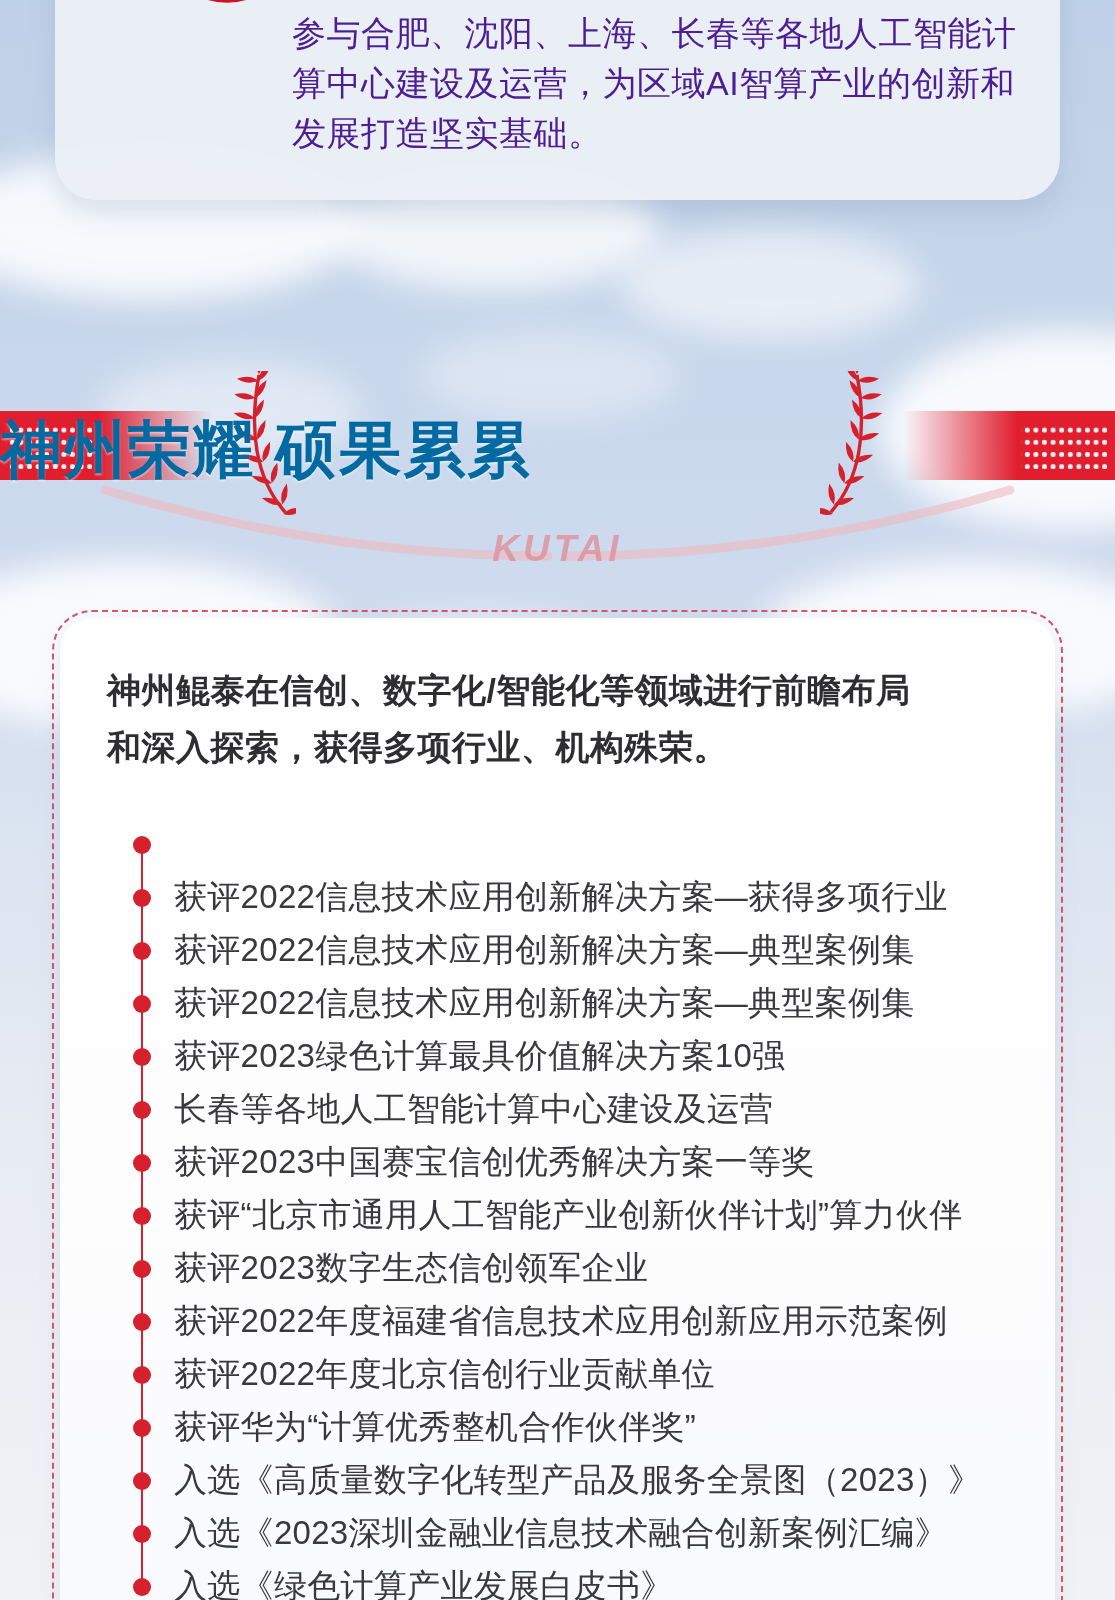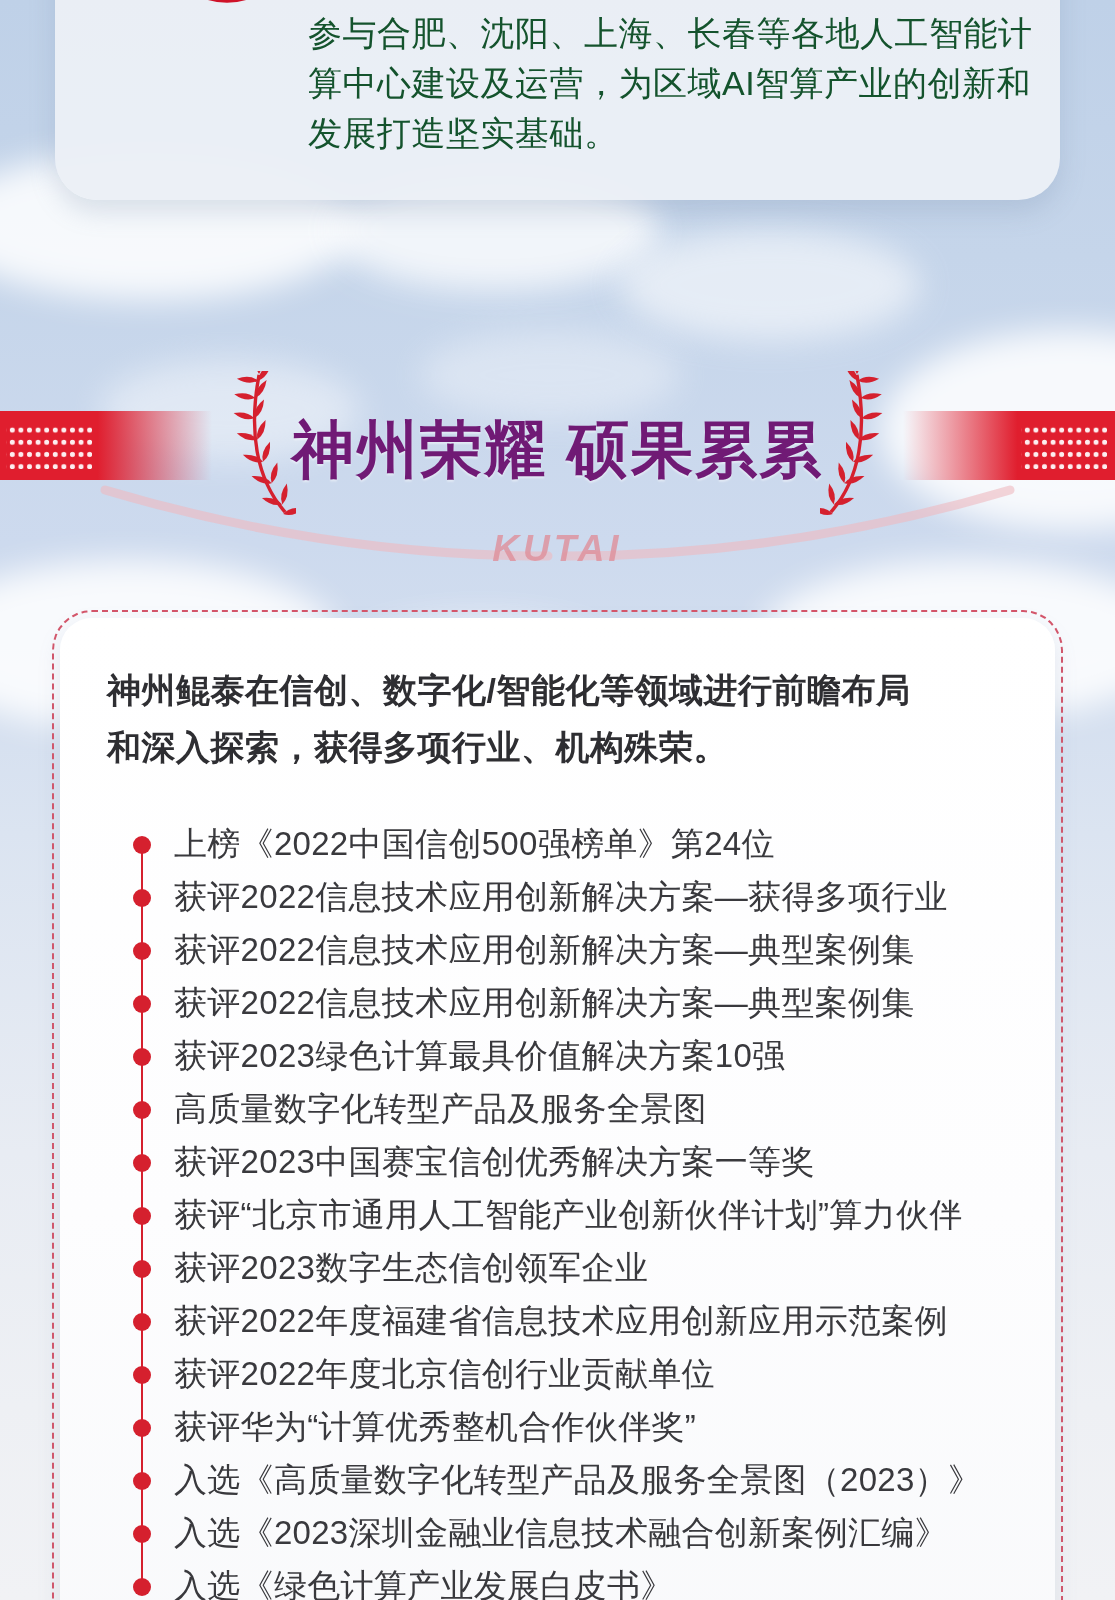"参与合肥、沈阳、上海、长春等各地人工智能计算中心建设及运营，为区域AI智算产业的" .top-card-text { color: #14532d -> #4c1d95; left: 253px -> 237px }
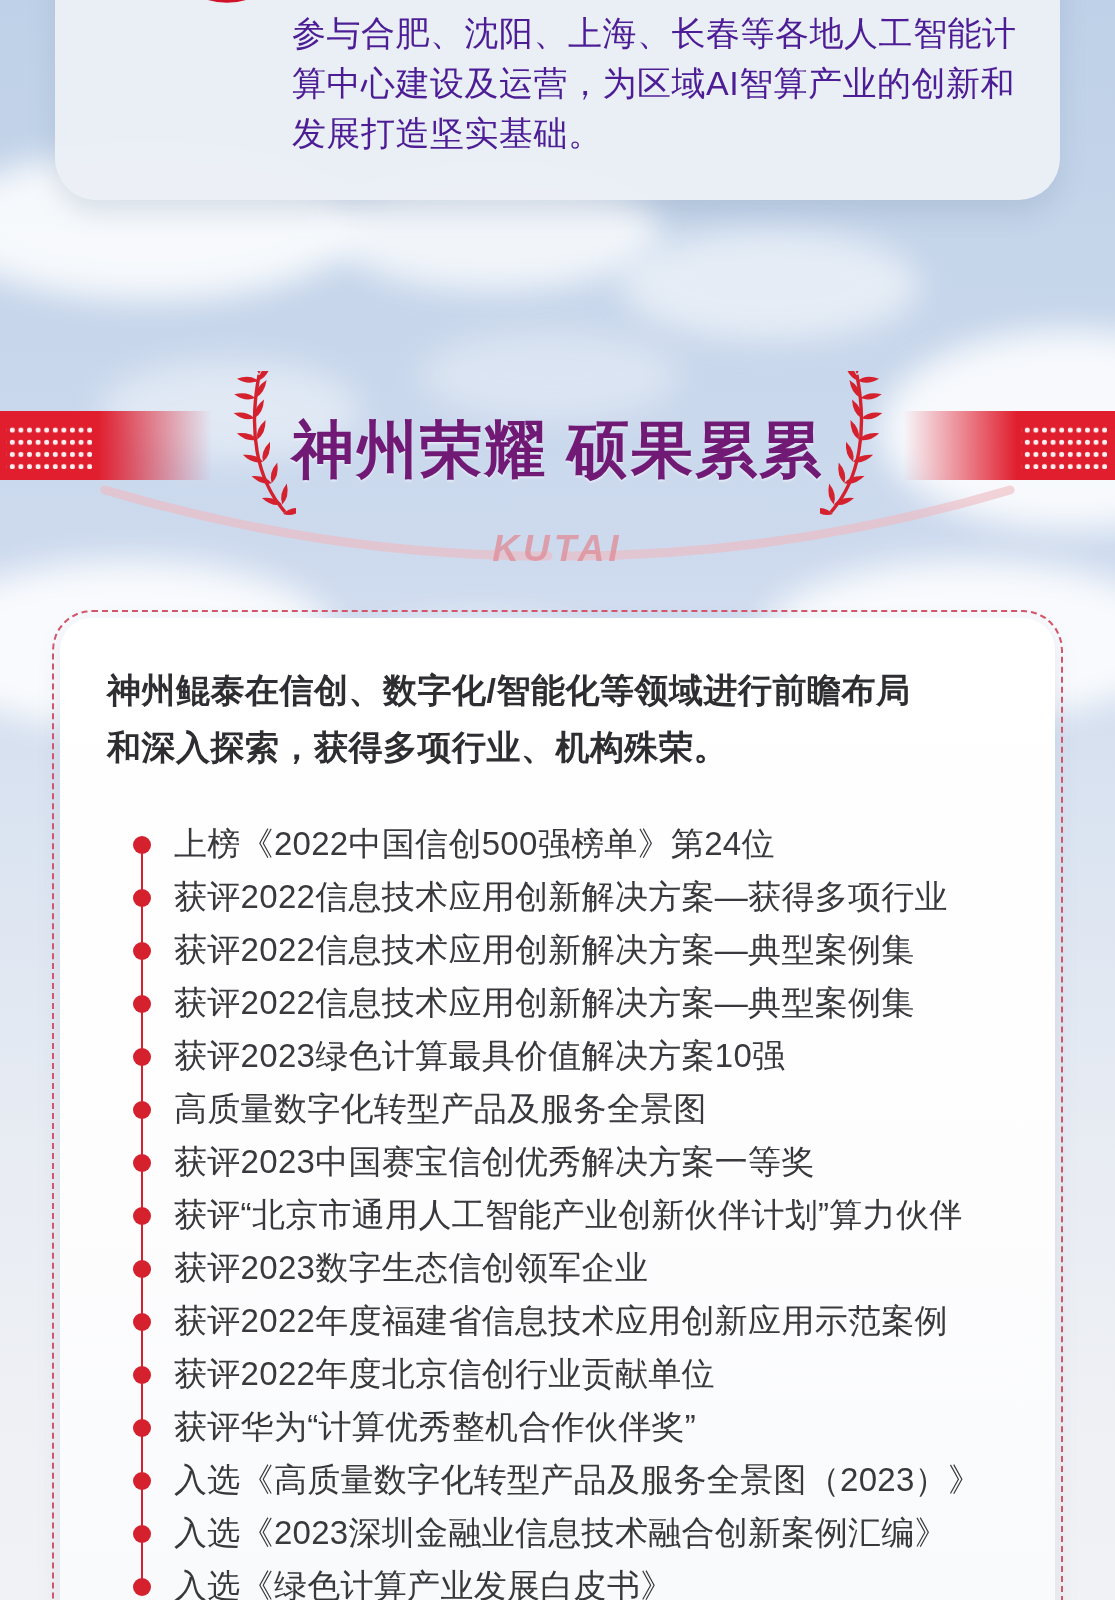"神州荣耀 硕果累累" .banner-title { color: #701a75 -> #0369a1; text-align: center -> none }
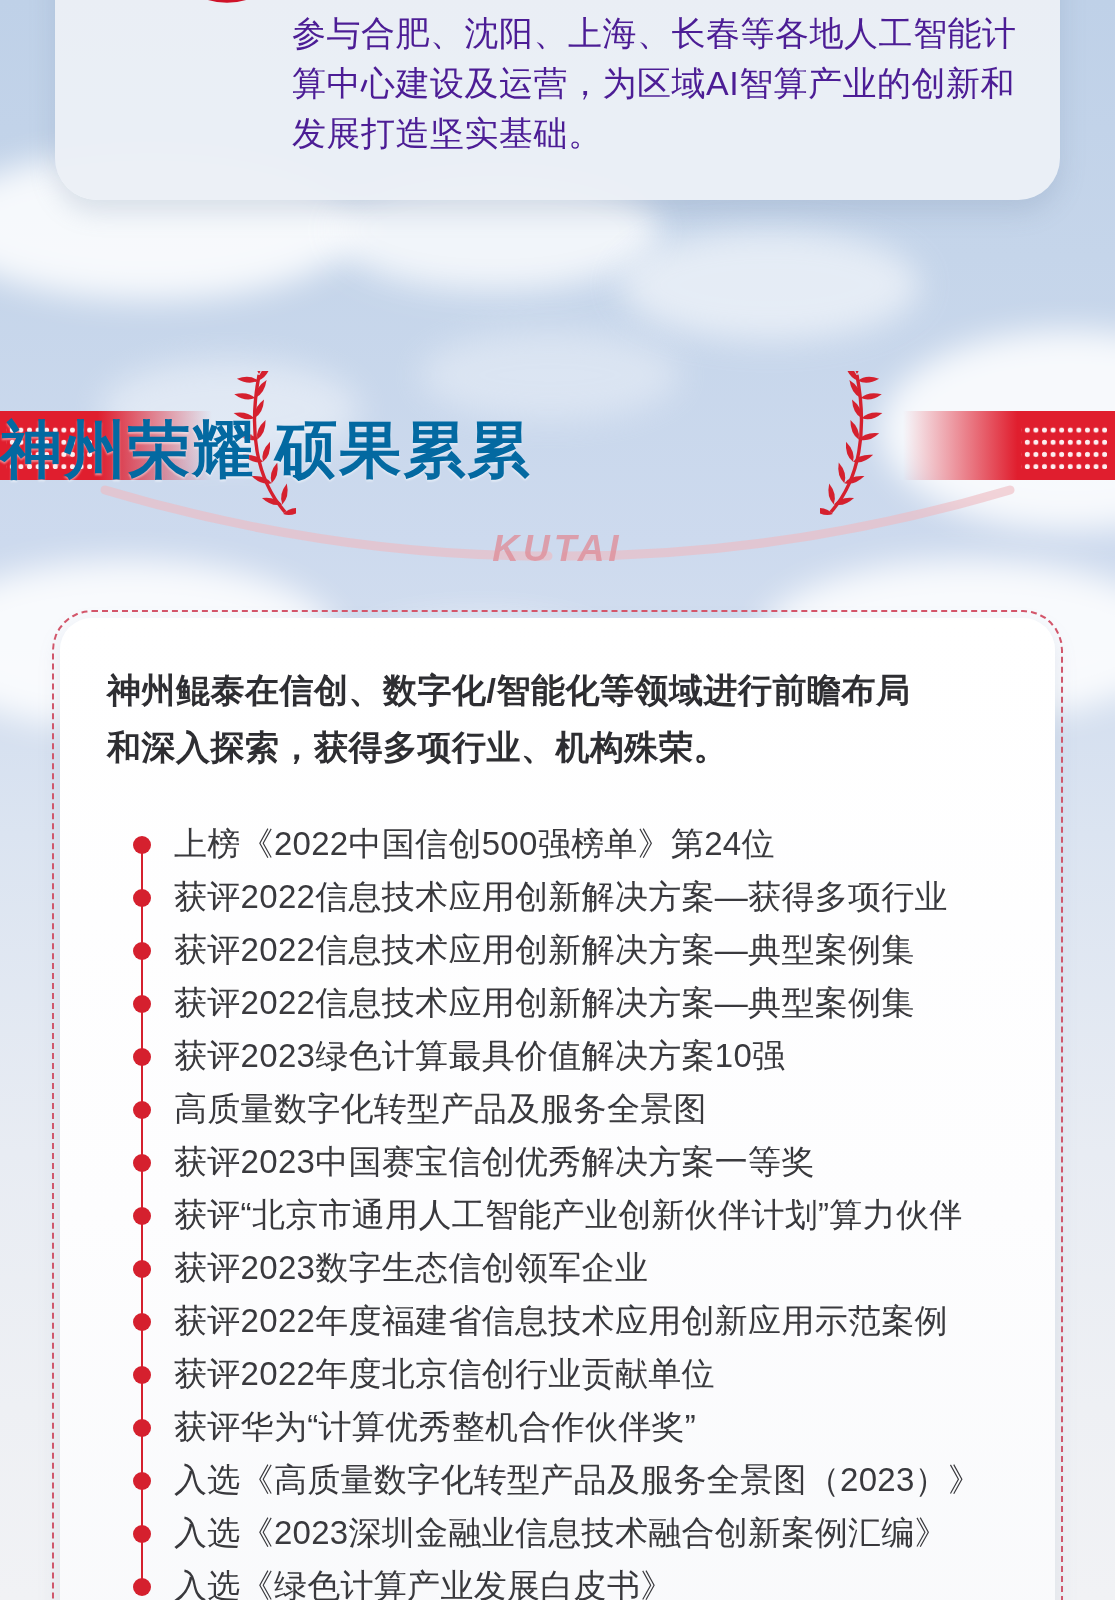"上榜《2022中国信创500强榜单》第24位" span { html: <span>上榜《2022中国信创500强榜单》第24位</span> -> none }
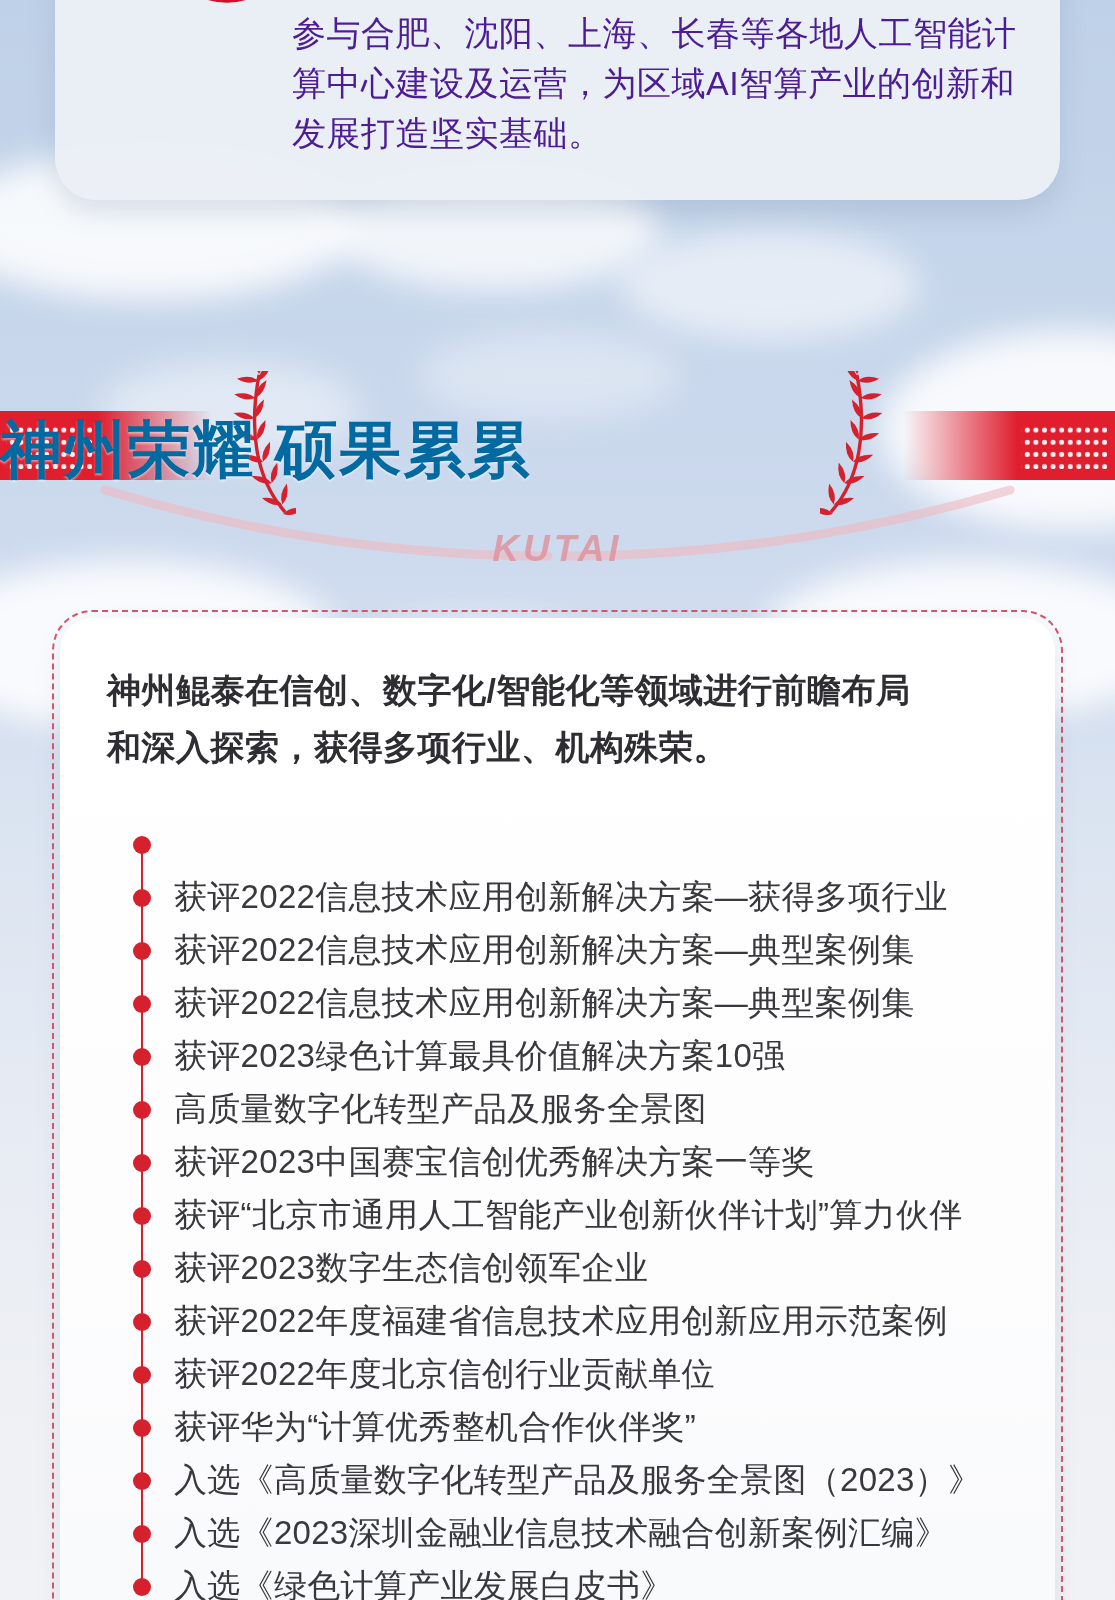"高质量数字化转型产品及服务全景图" span { text: 高质量数字化转型产品及服务全景图 -> 长春等各地人工智能计算中心建设及运营 }
